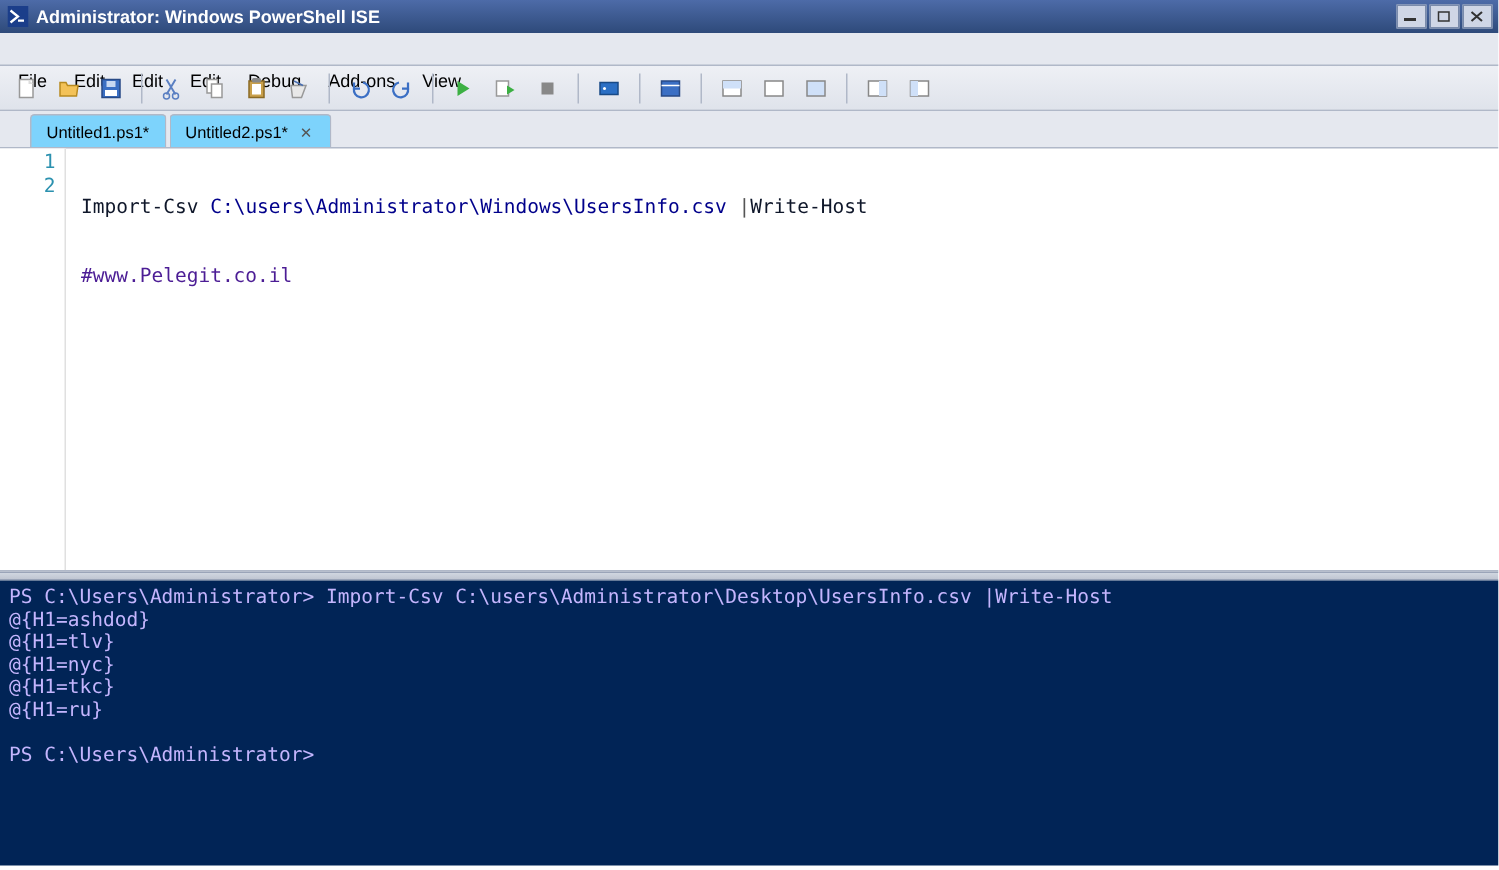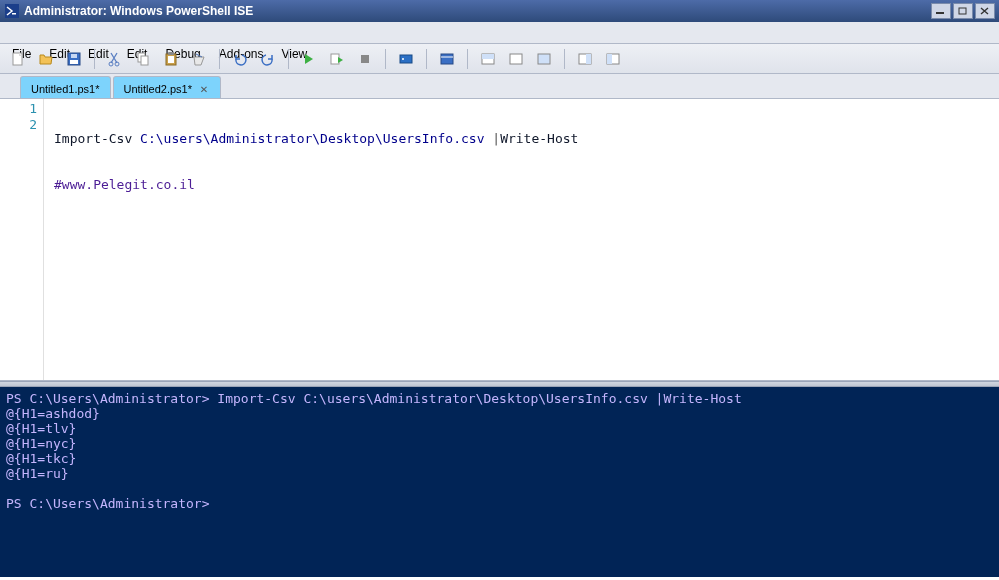"C:\users\Administrator\Desktop\UsersInfo" span.tk-param { text: Desktop -> Windows }
